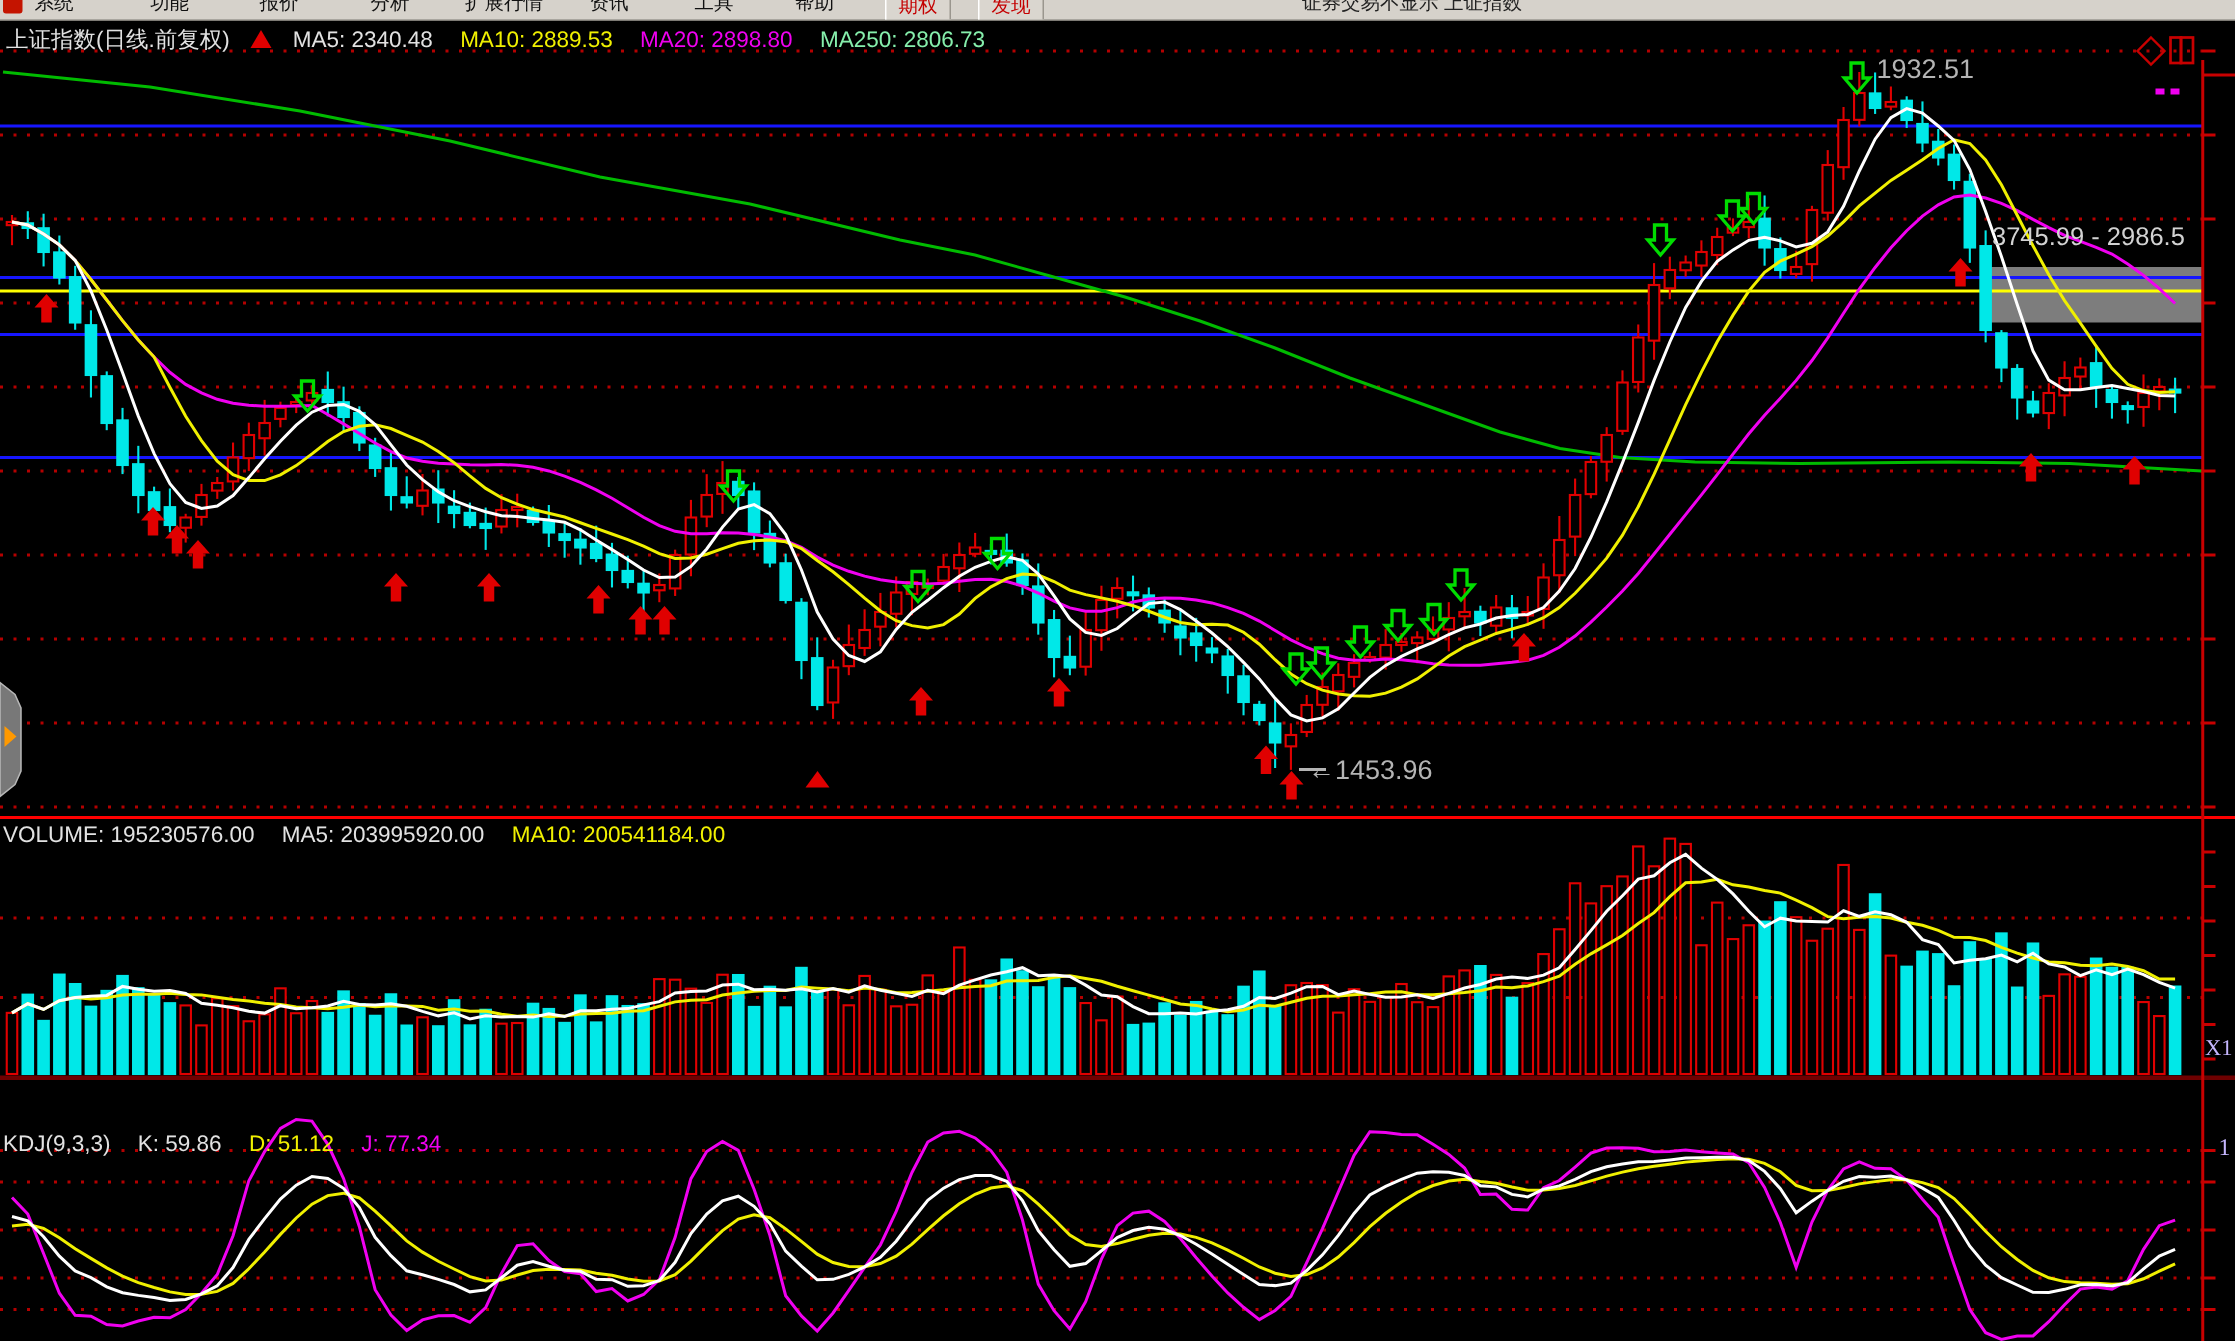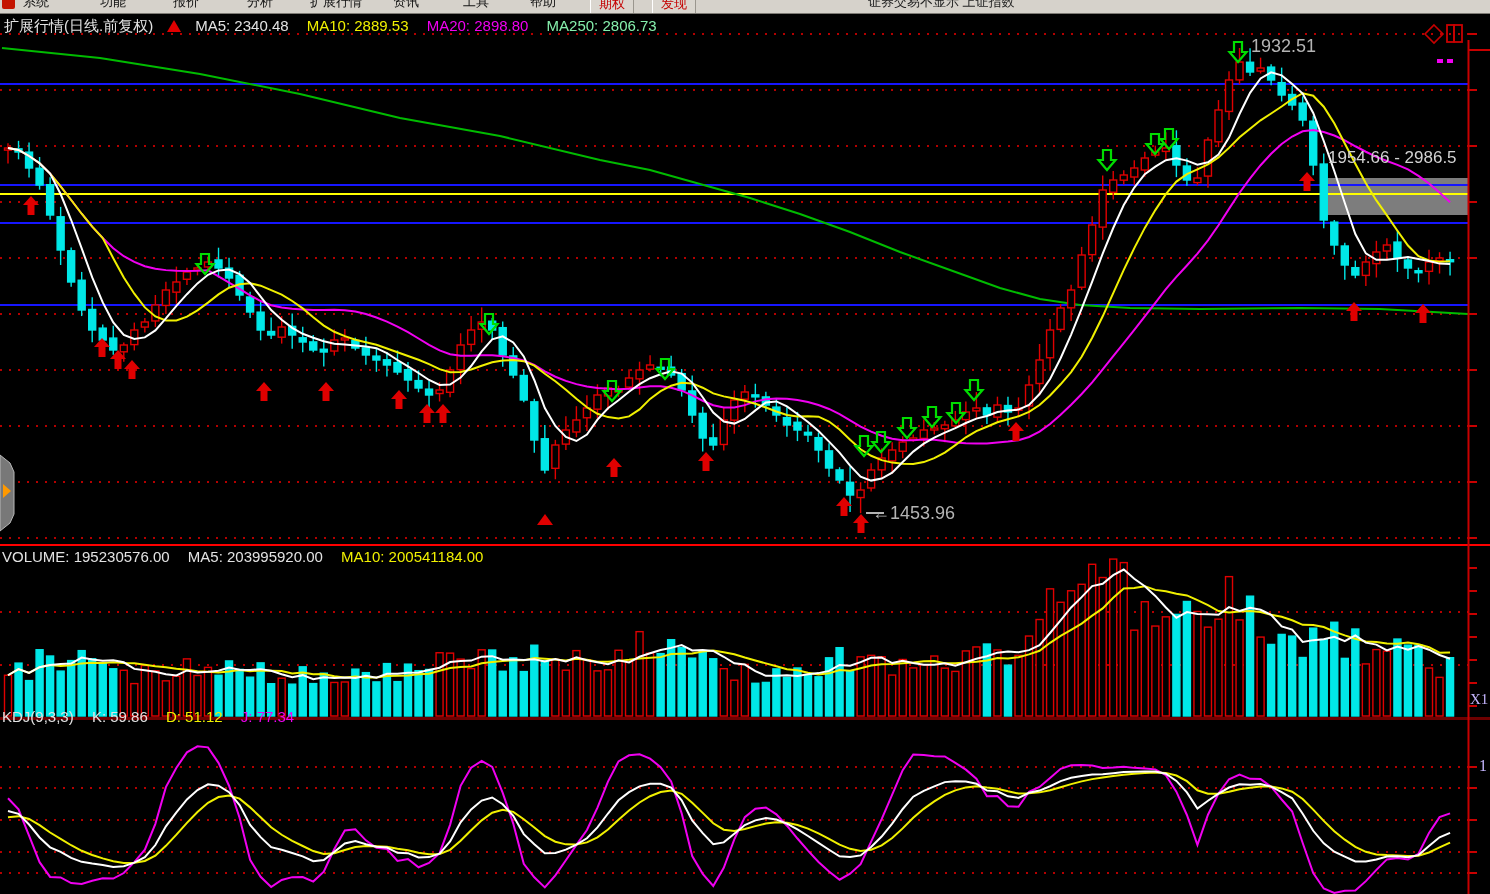"扩展行情(日线.前复权)" span.c-silver { text: 扩展行情 -> 上证指数 }
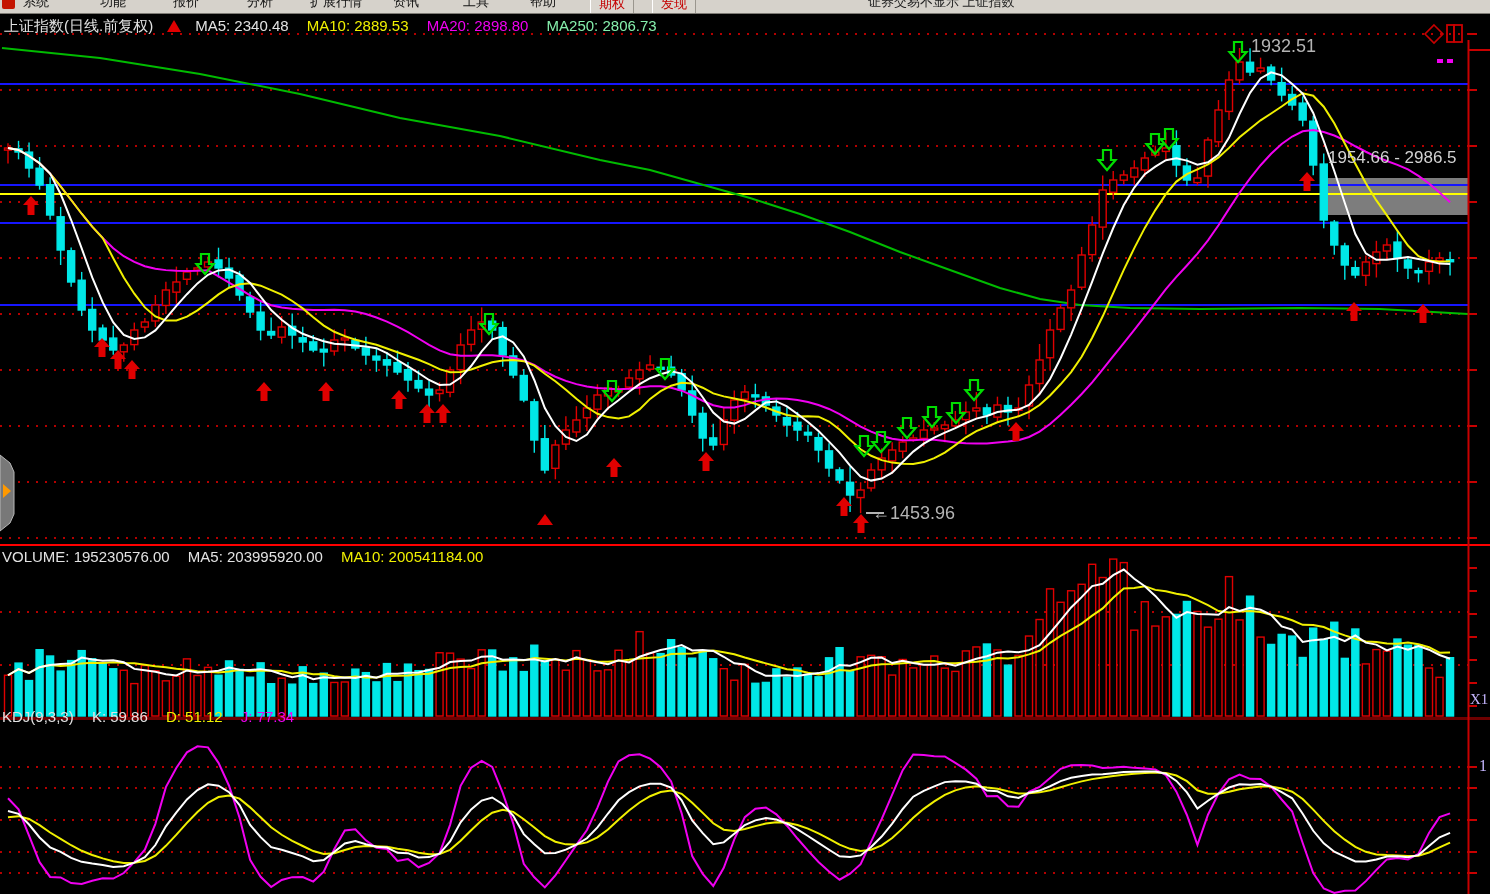"1954.66 - 2986.5" div.annotation { text: 1954.66 -> 3745.99 }
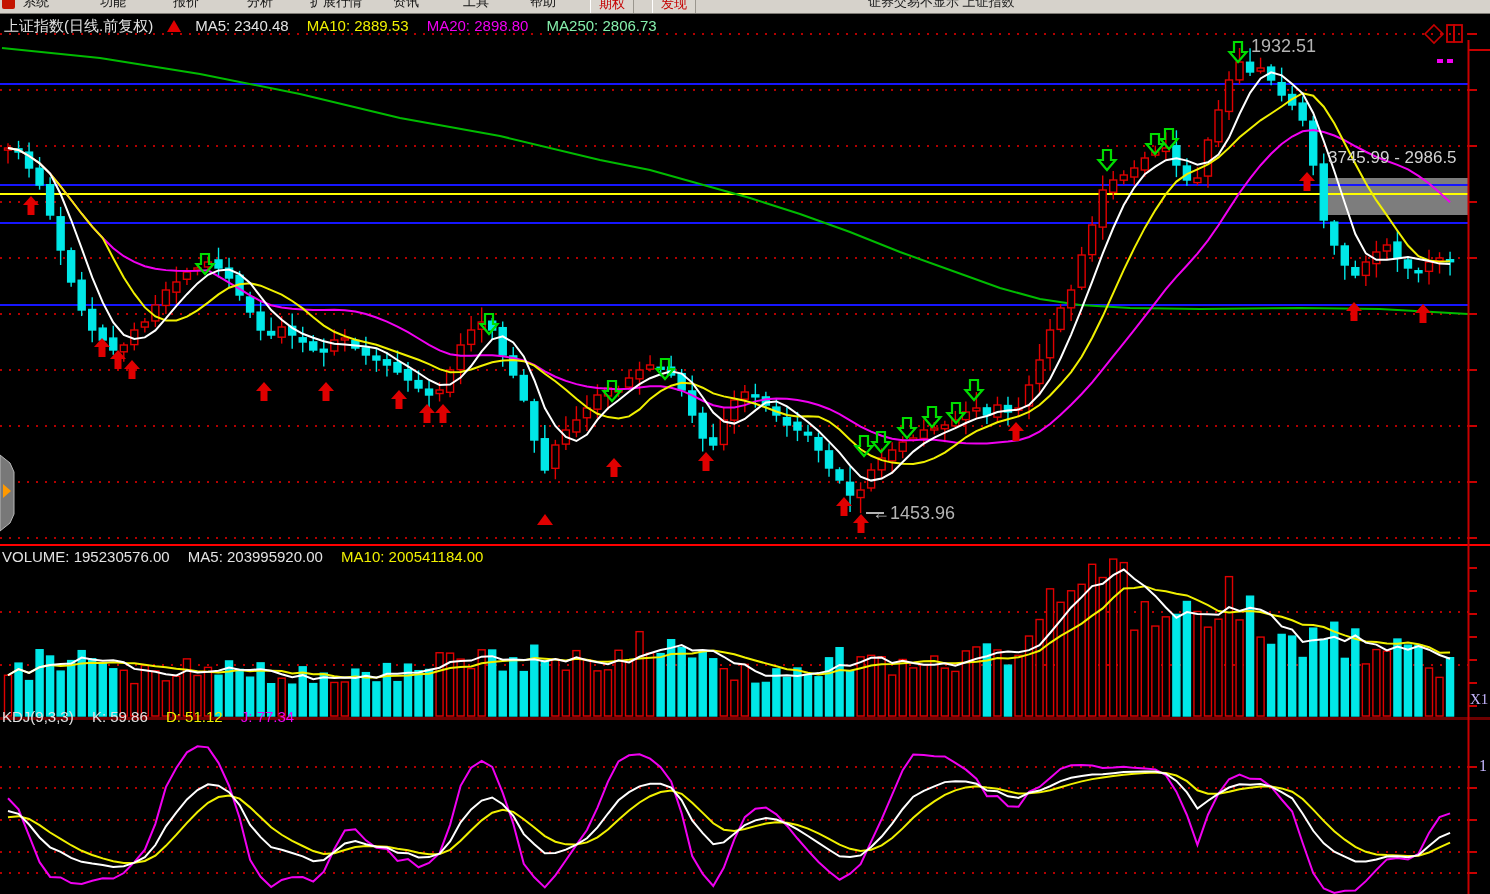"KDJ(9,3,3) K: 59.86 D: 51.12" div.label-row { top: 708px -> 754px }
